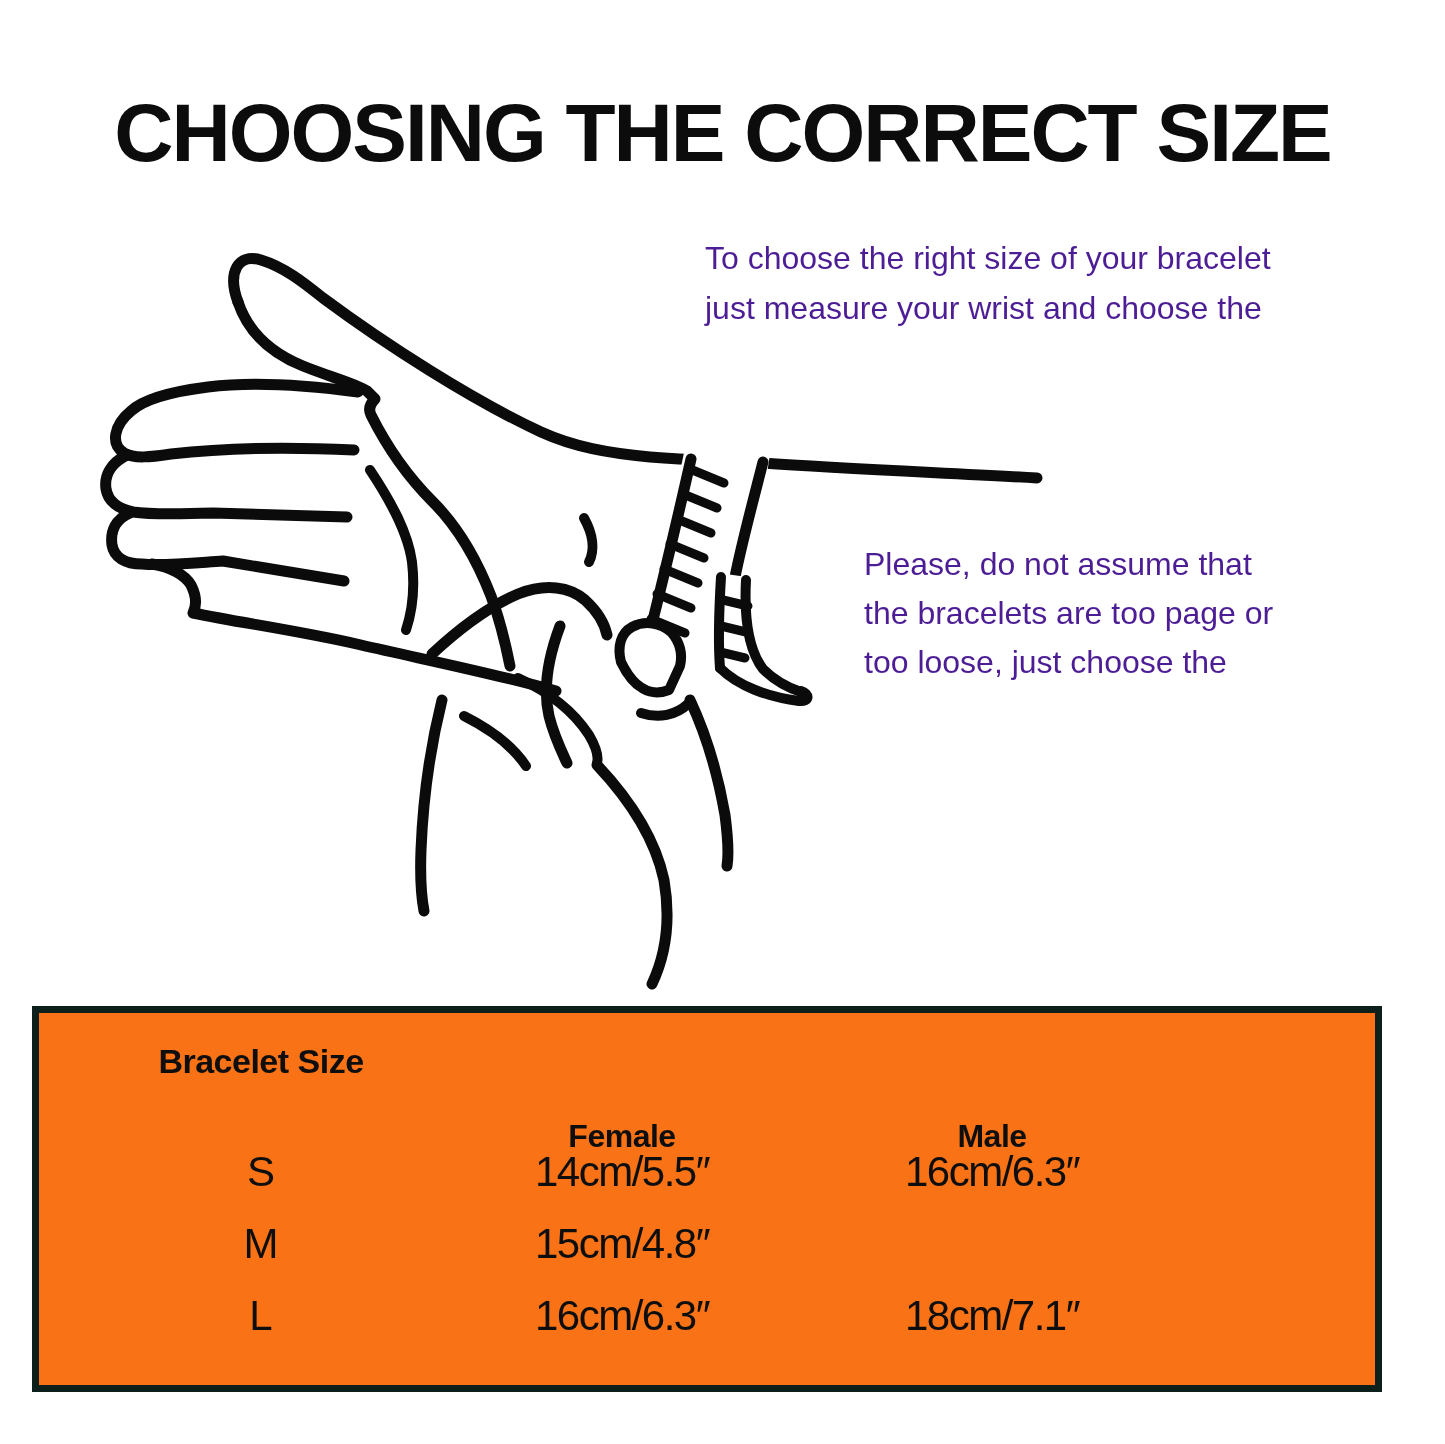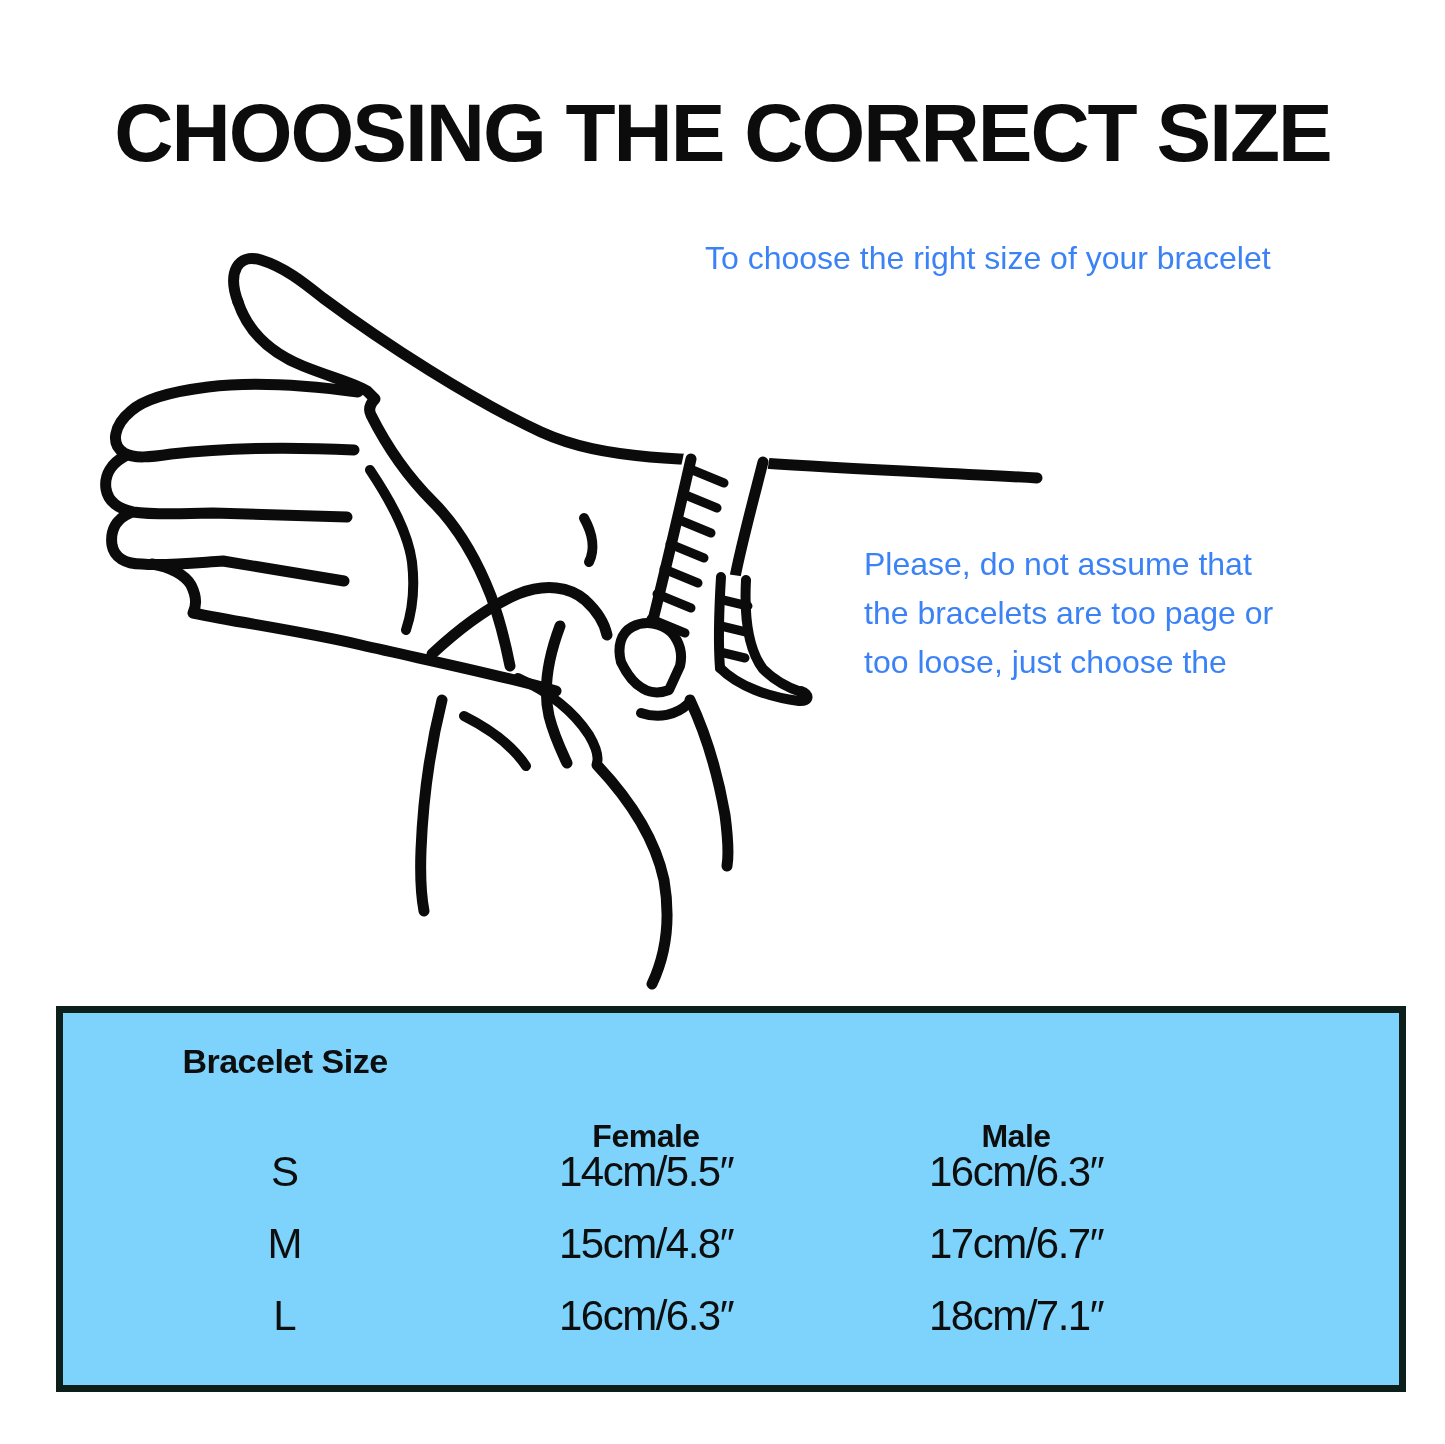"To choose the right size" .para { color: #3b82f6 -> #4c1d95 }
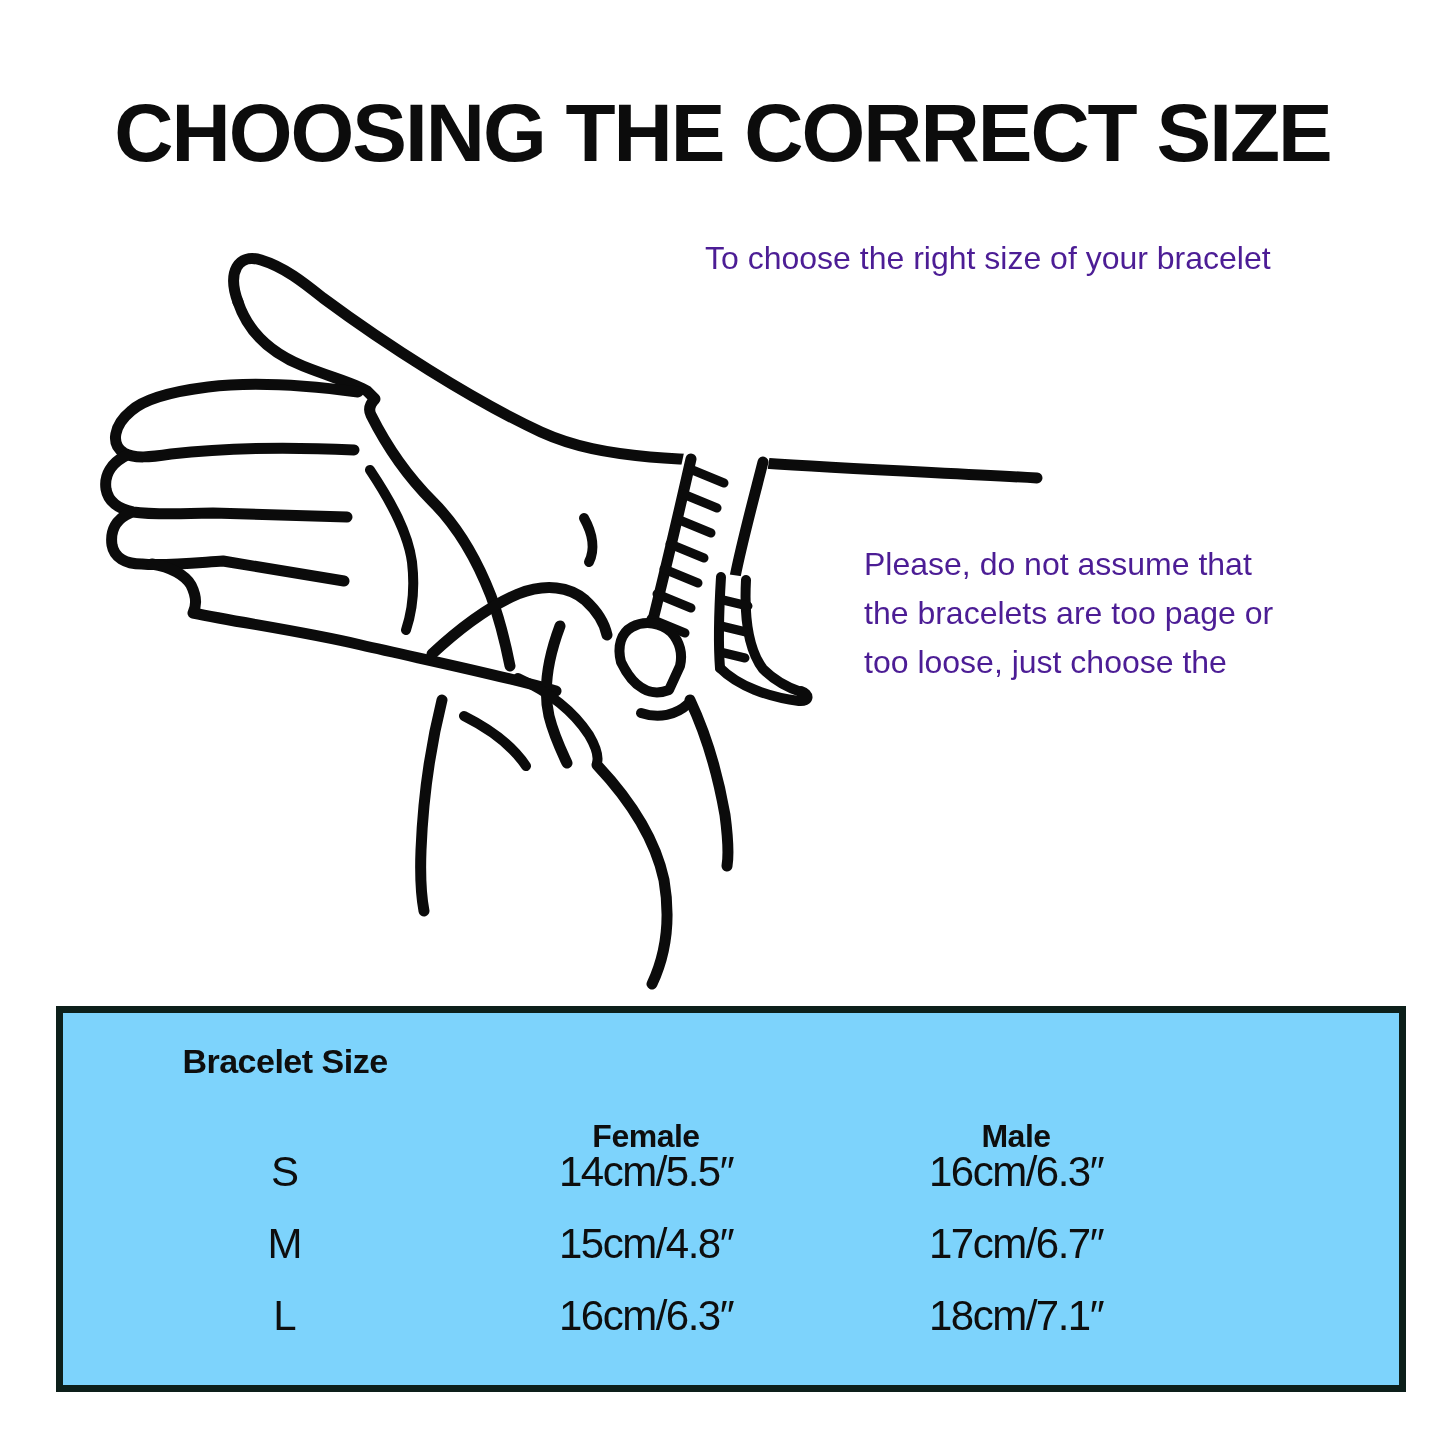"just measure your wrist and" div.line { html: none -> <div>just measure your wrist and choose the</div> }
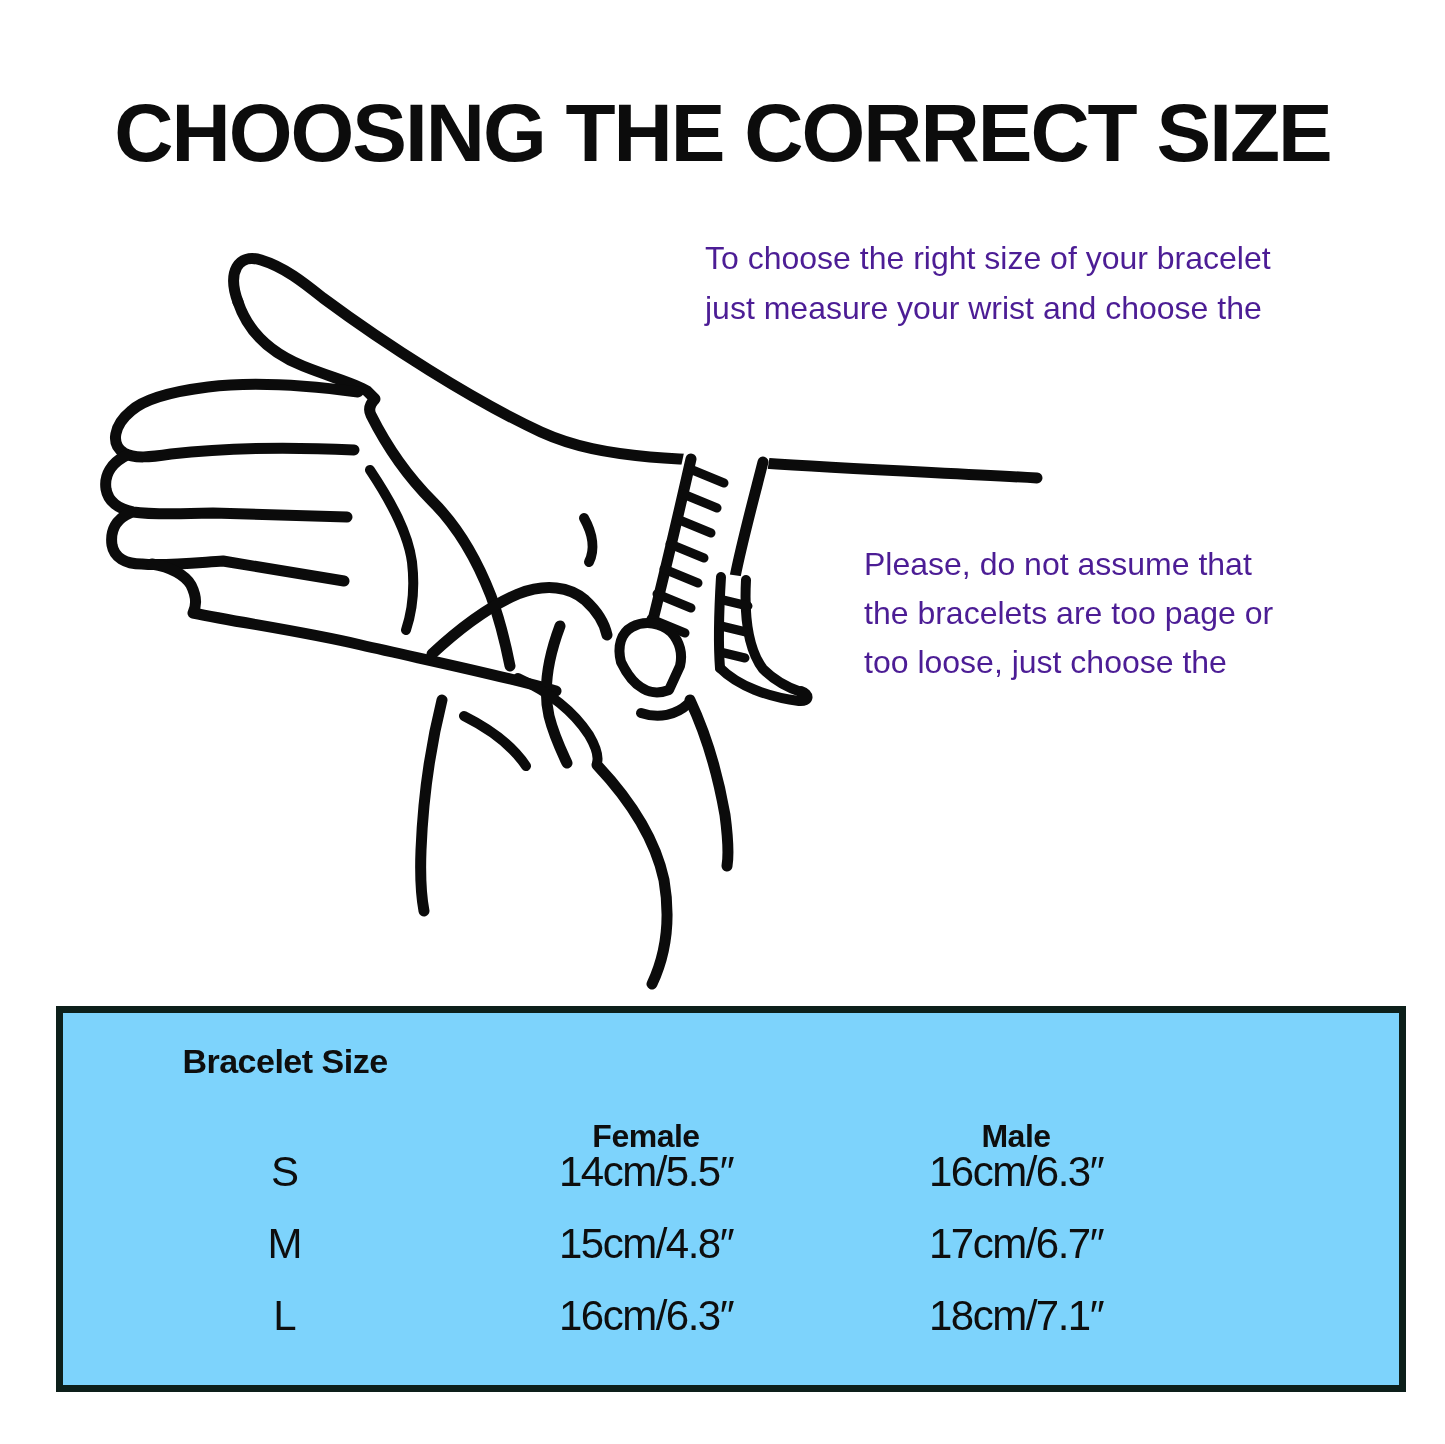"Bracelet Size" .size-table { background: #7dd3fc -> #f97316; left: 56px -> 32px }
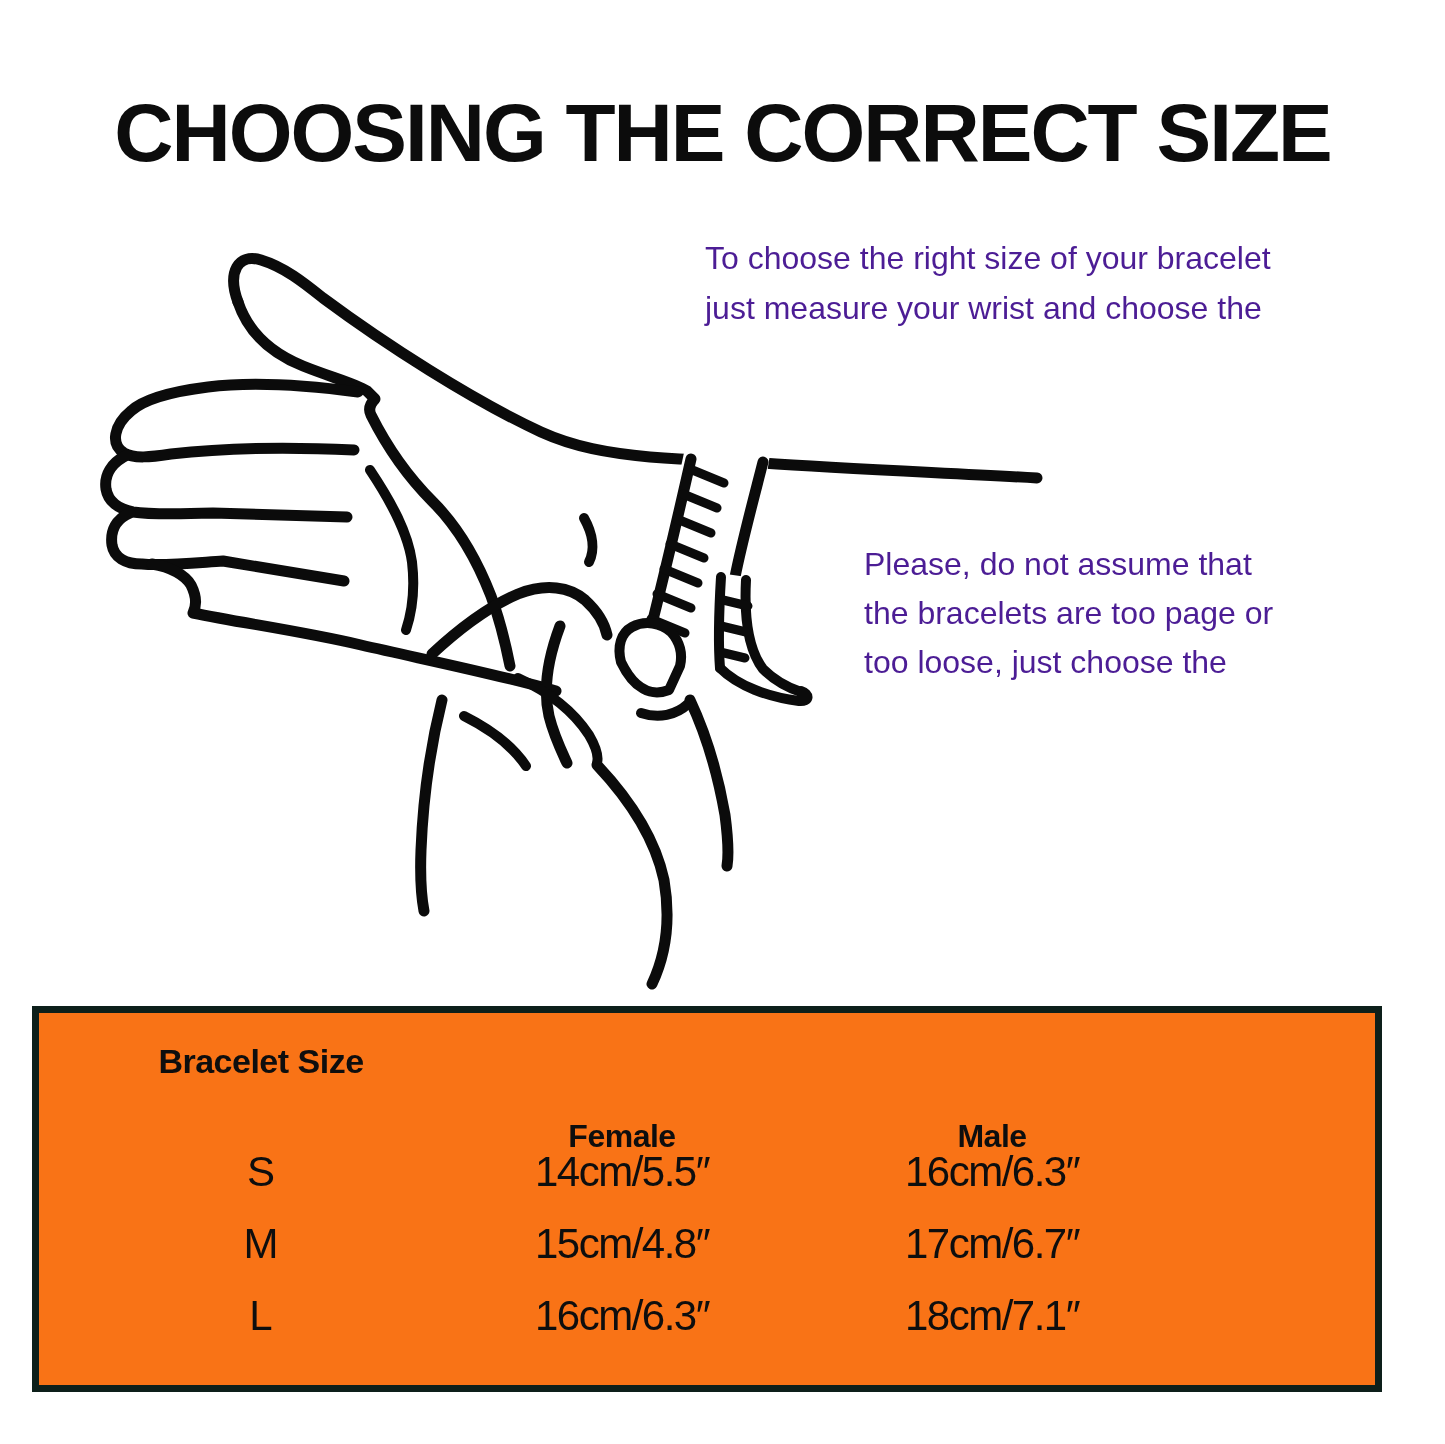"17cm/6.7″" div.cell { html: <div>17cm/6.7″</div> -> none }
